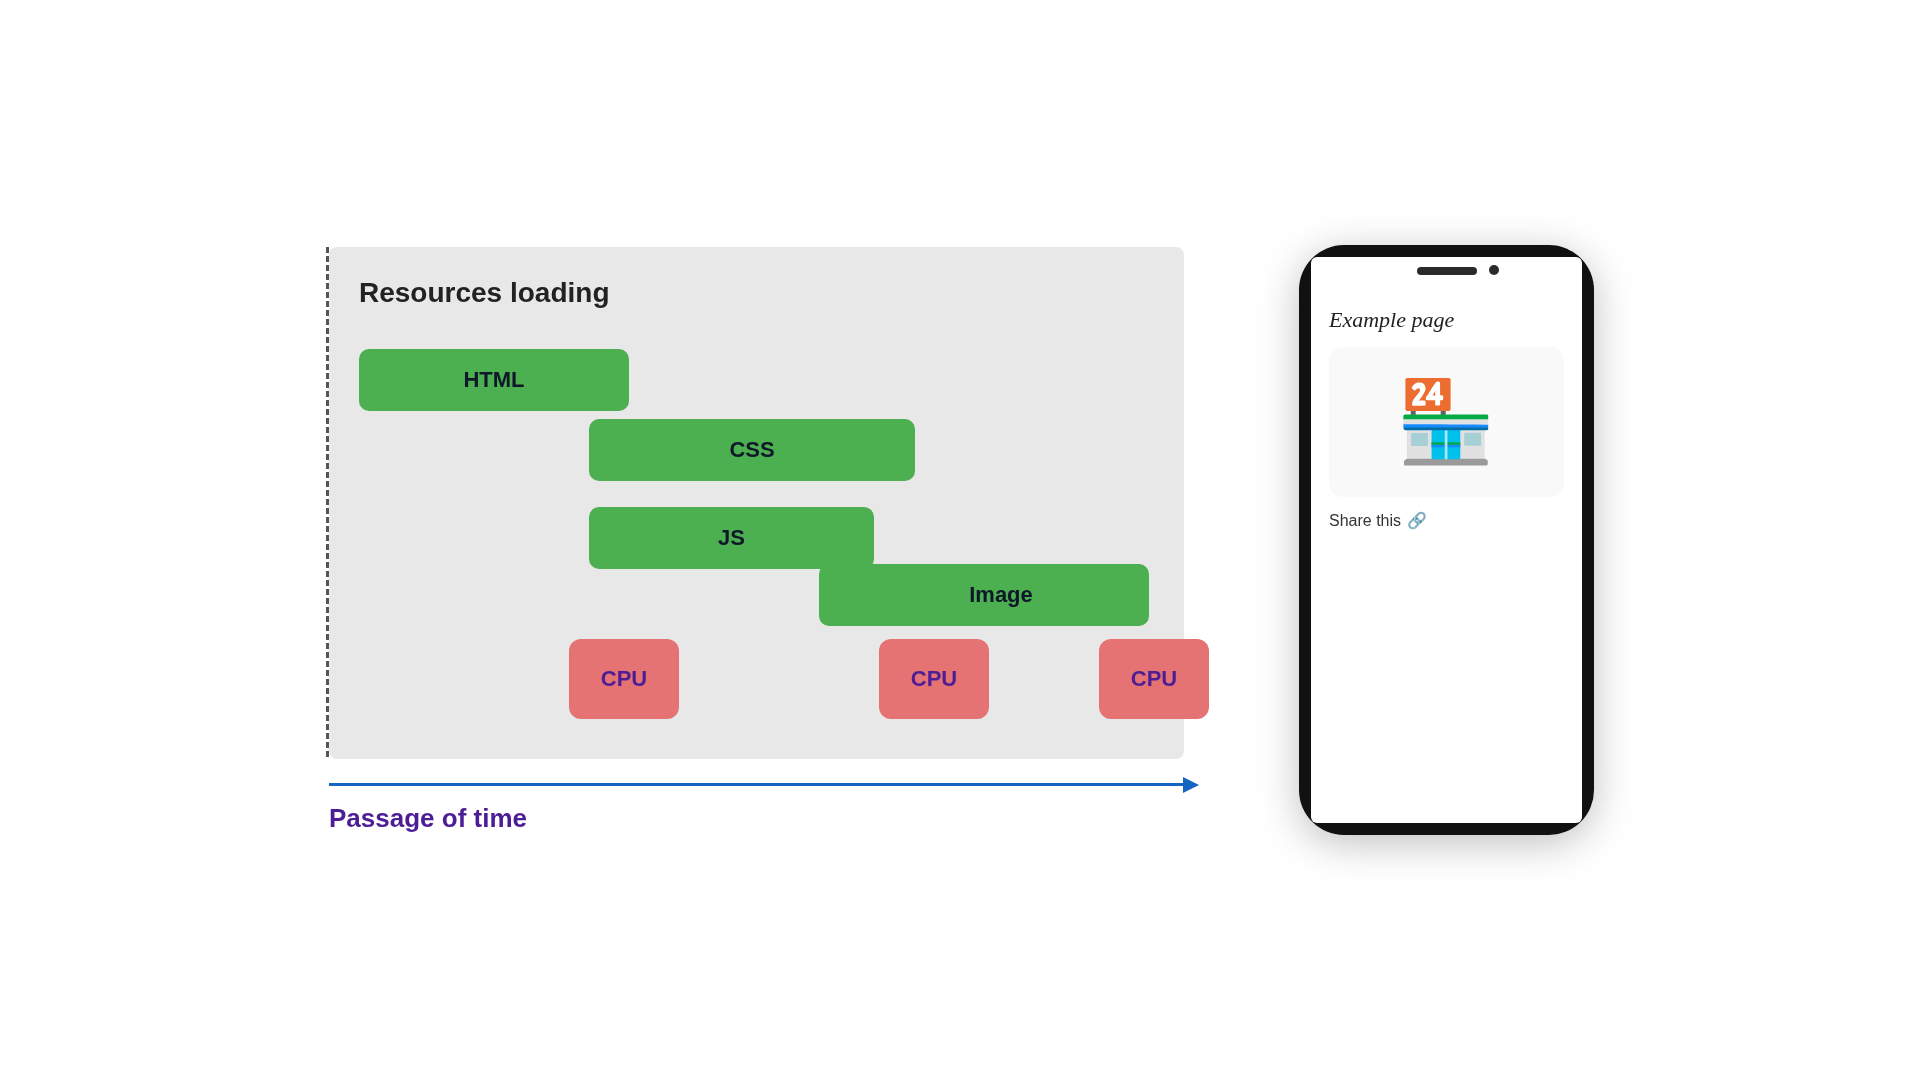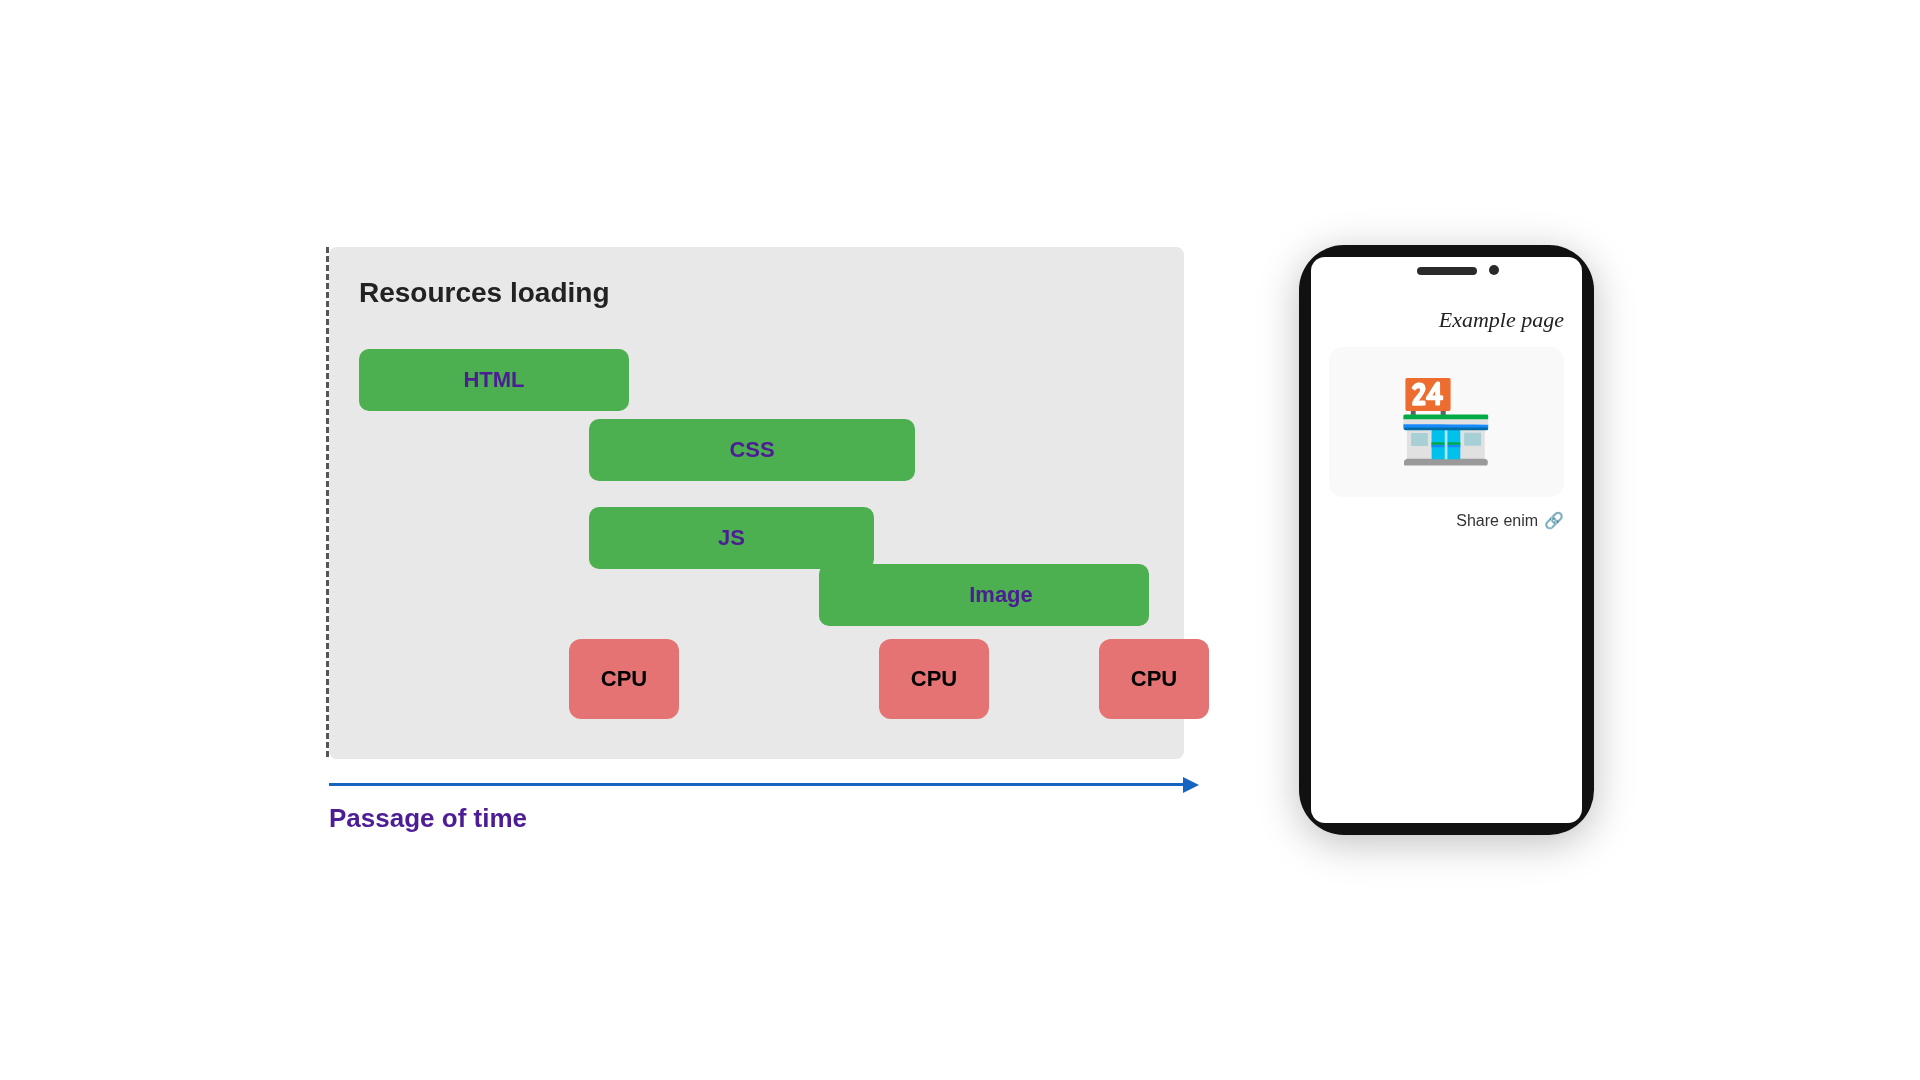"Example page" .phone-screen { align-items: flex-end -> flex-start; border-radius: 14px -> 6px }
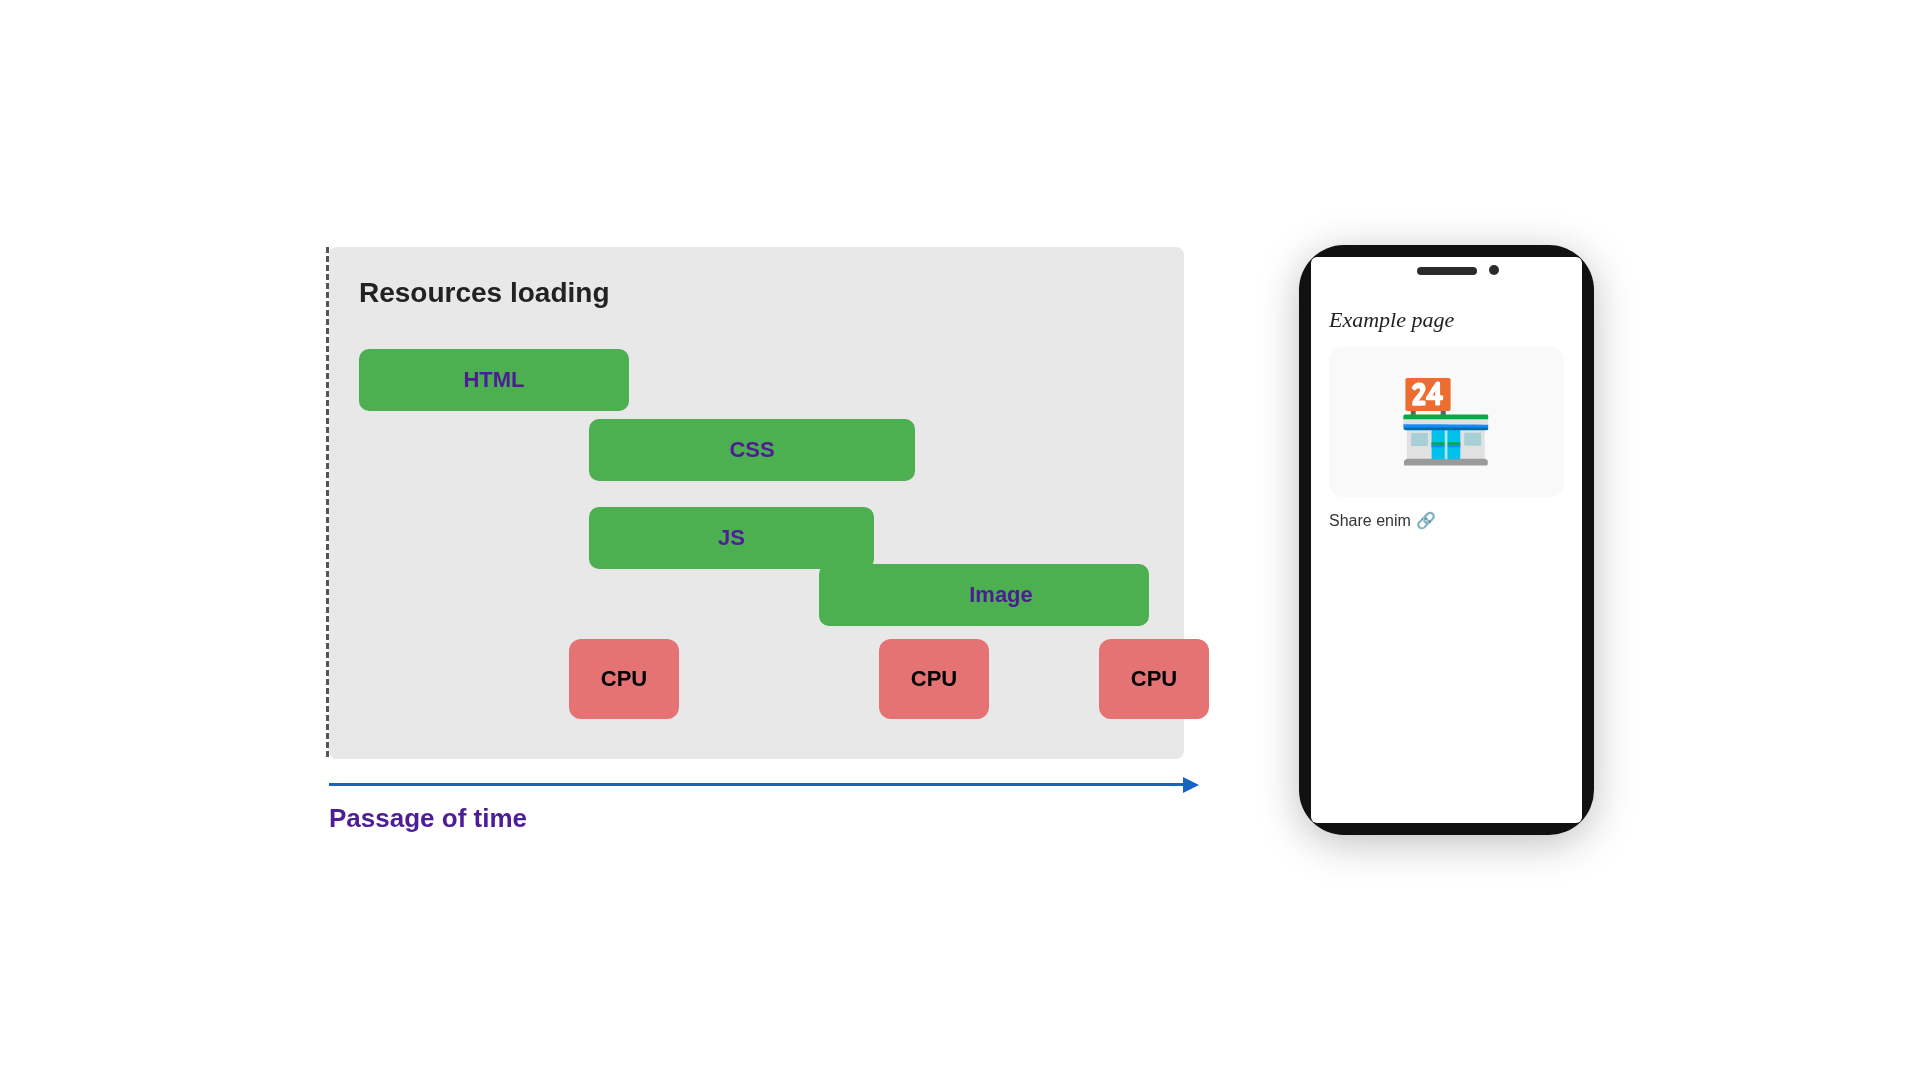"HTML" .resource-bar { color: #4c1d95 -> #0f172a }
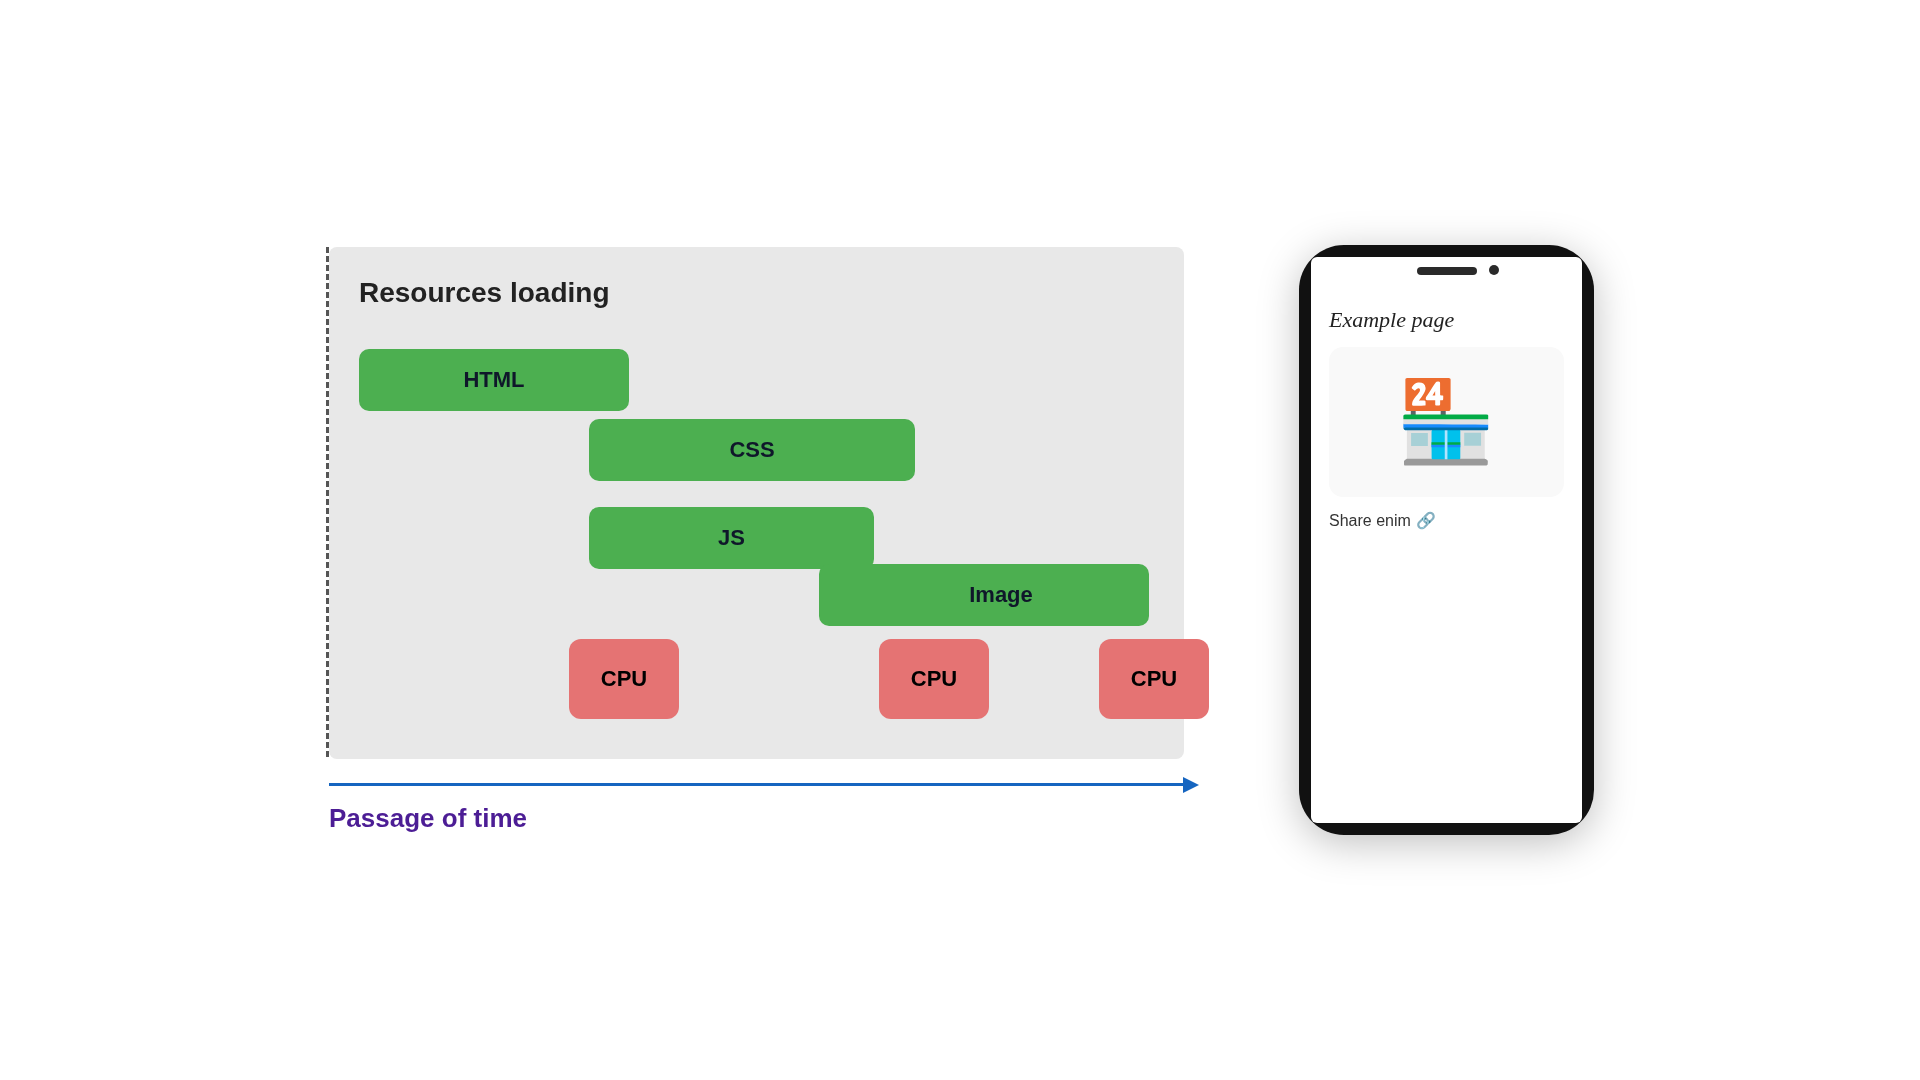"Share enim" span { text: enim -> this }
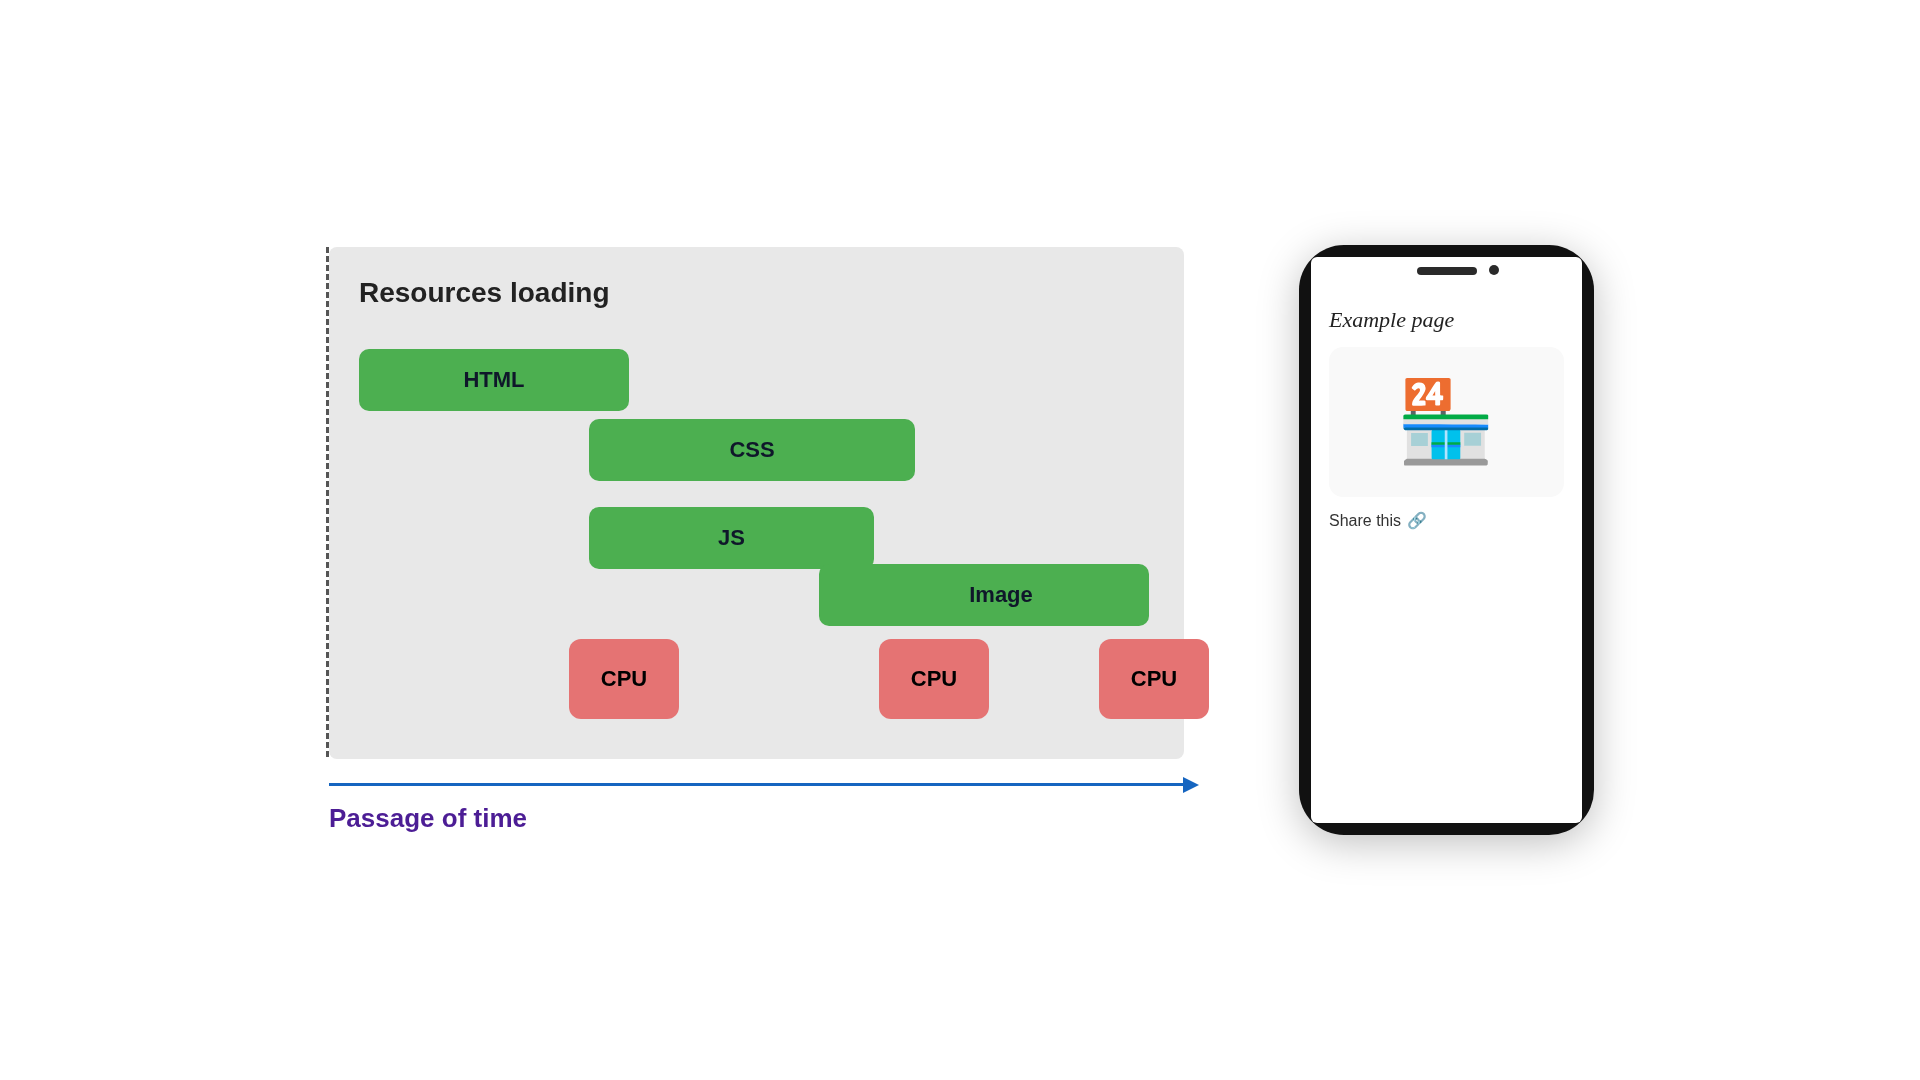"CPU" .cpu-bar { color: #000000 -> #4c1d95 }
